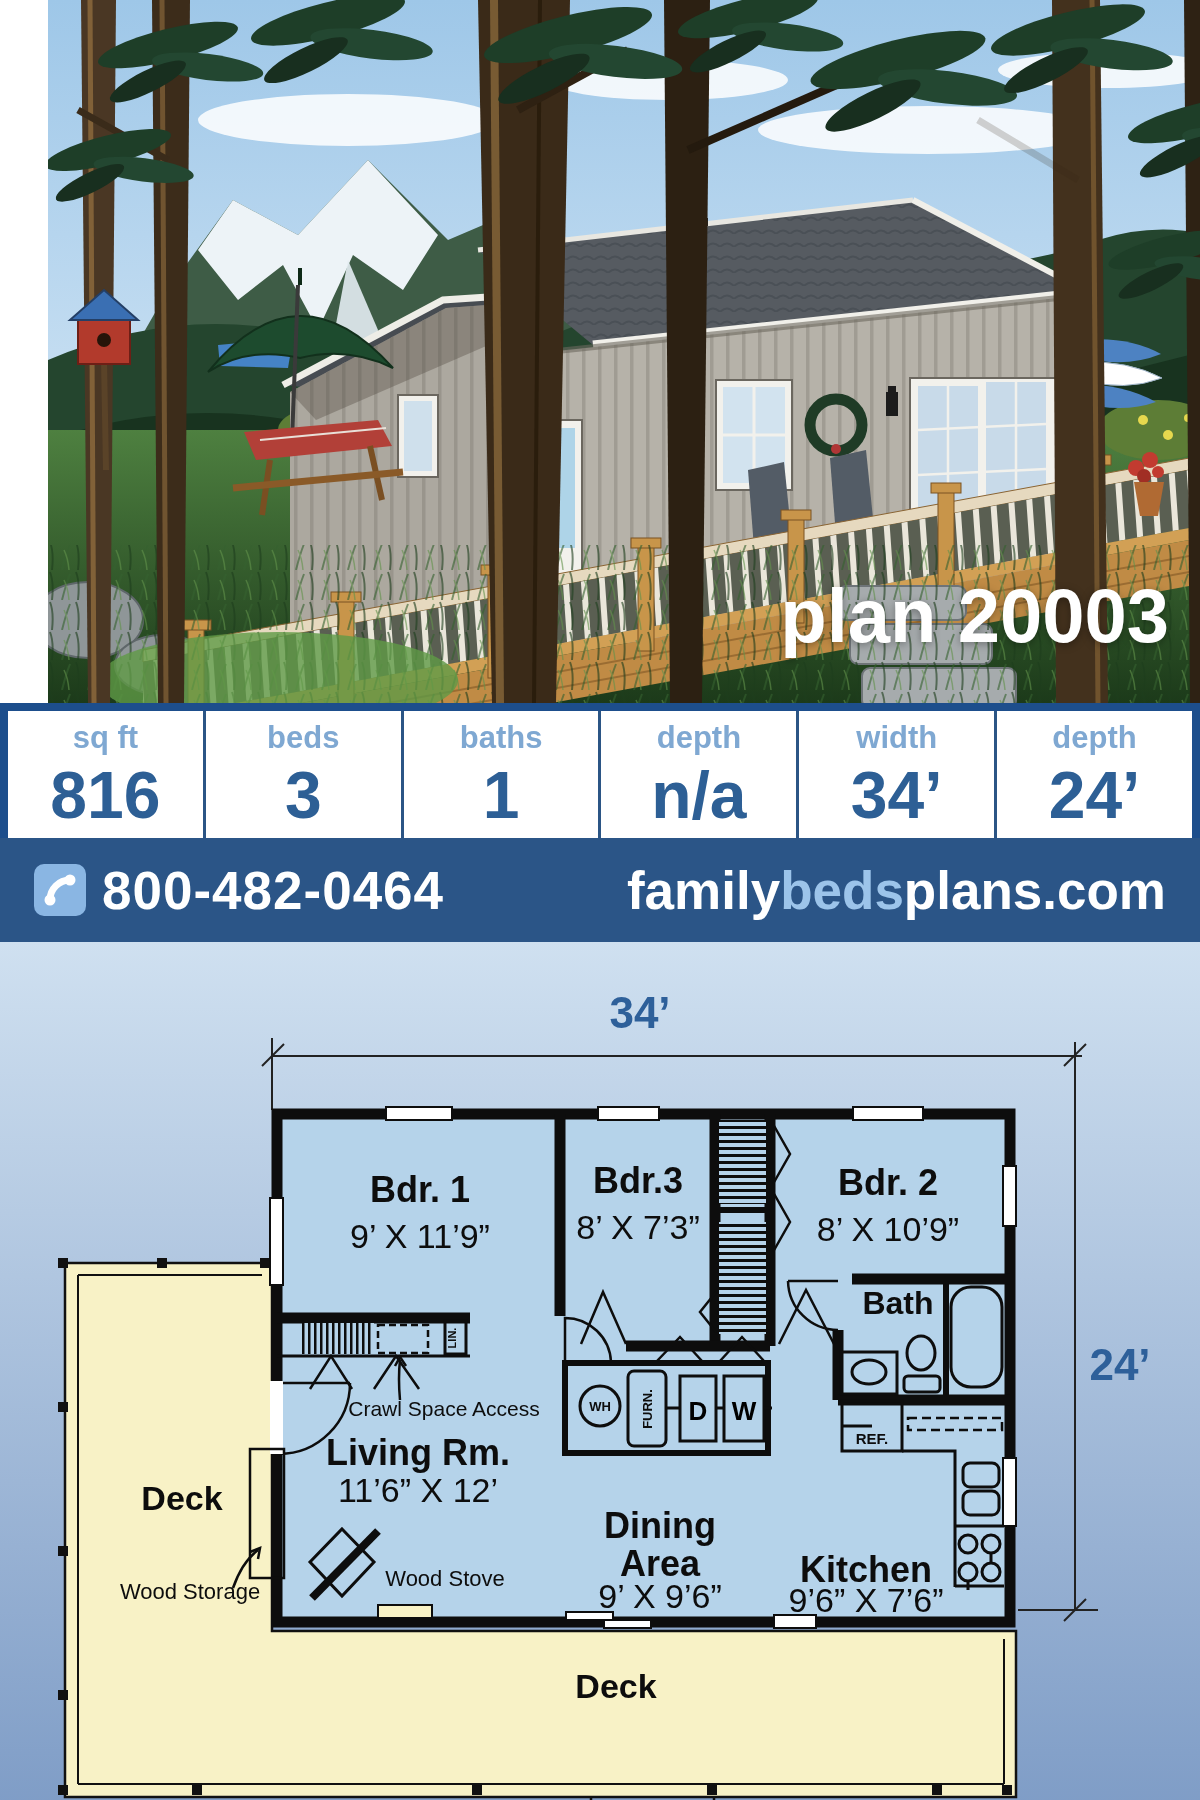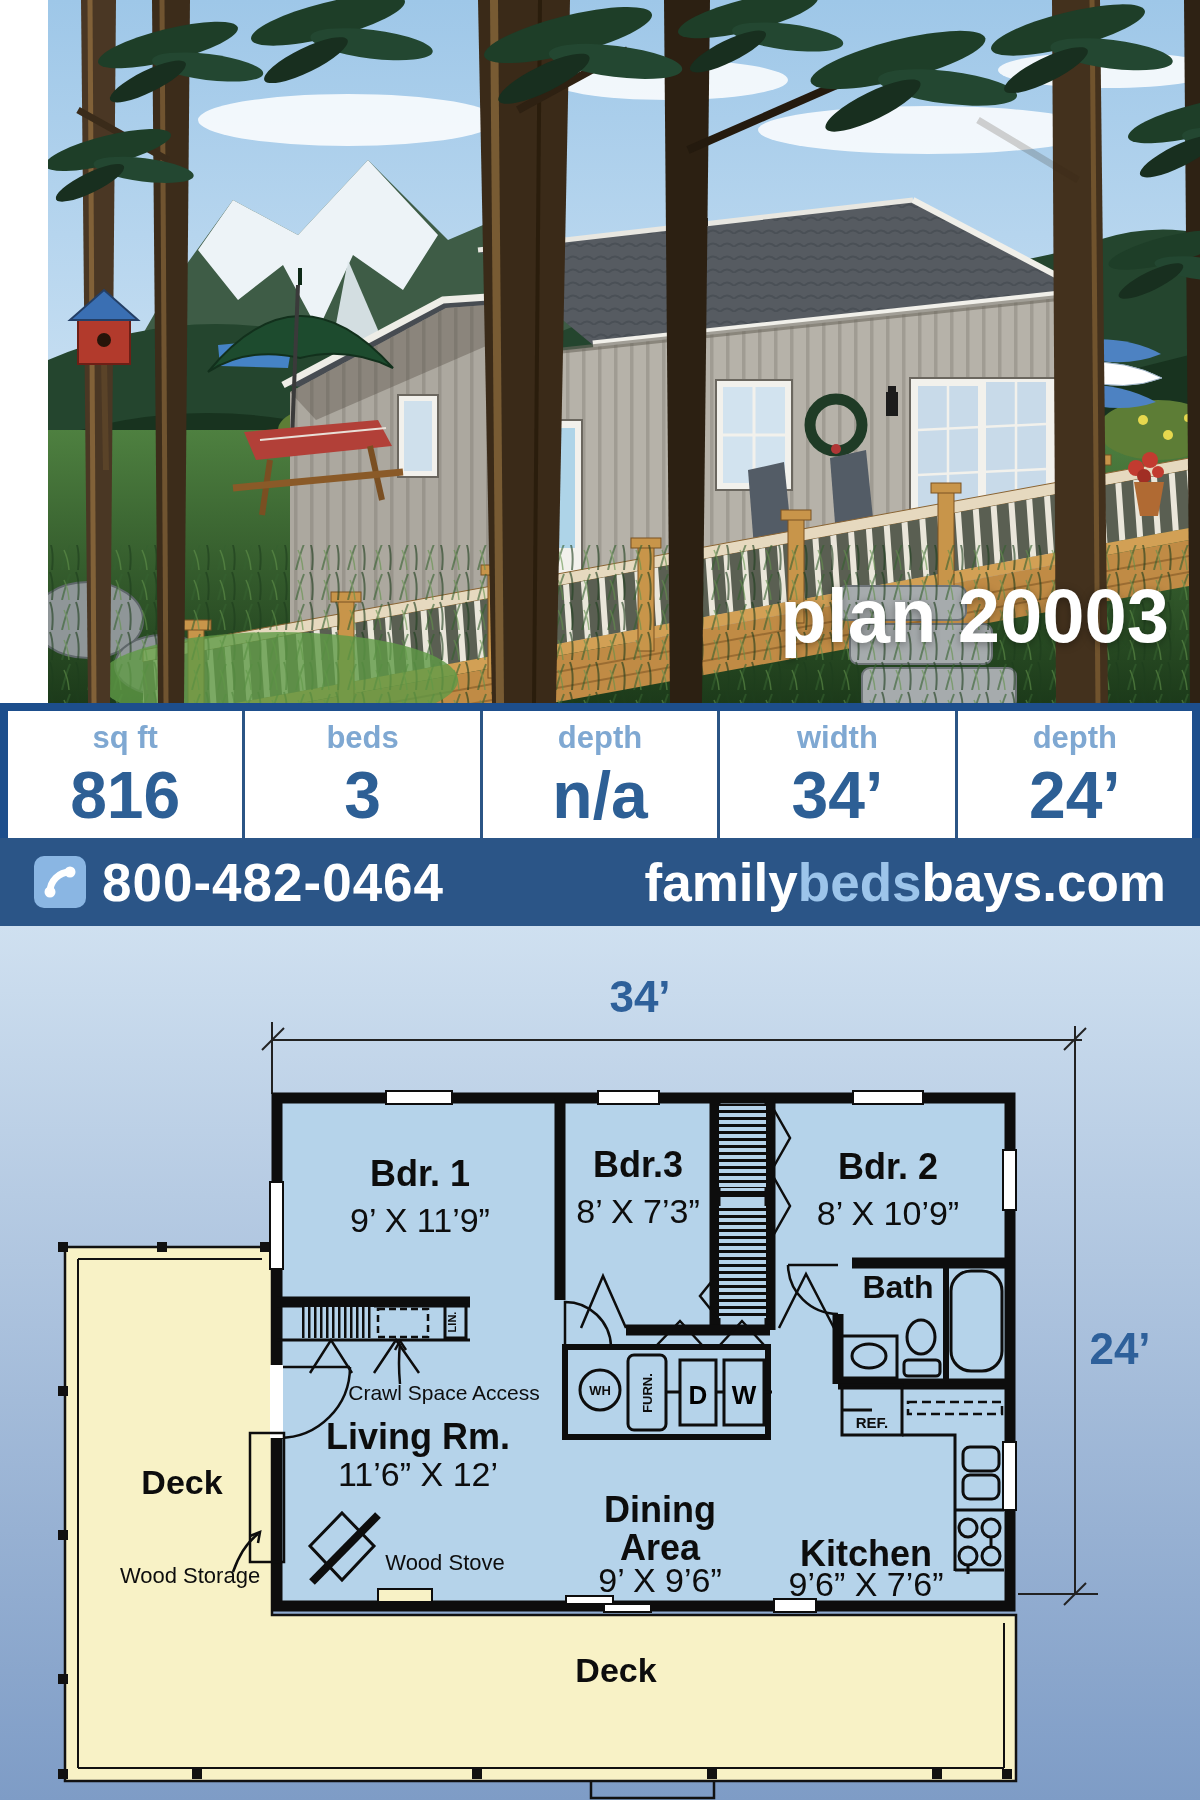"baths" div.stat { html: none -> <div> <div>baths</div> <div>1</div> </div> }
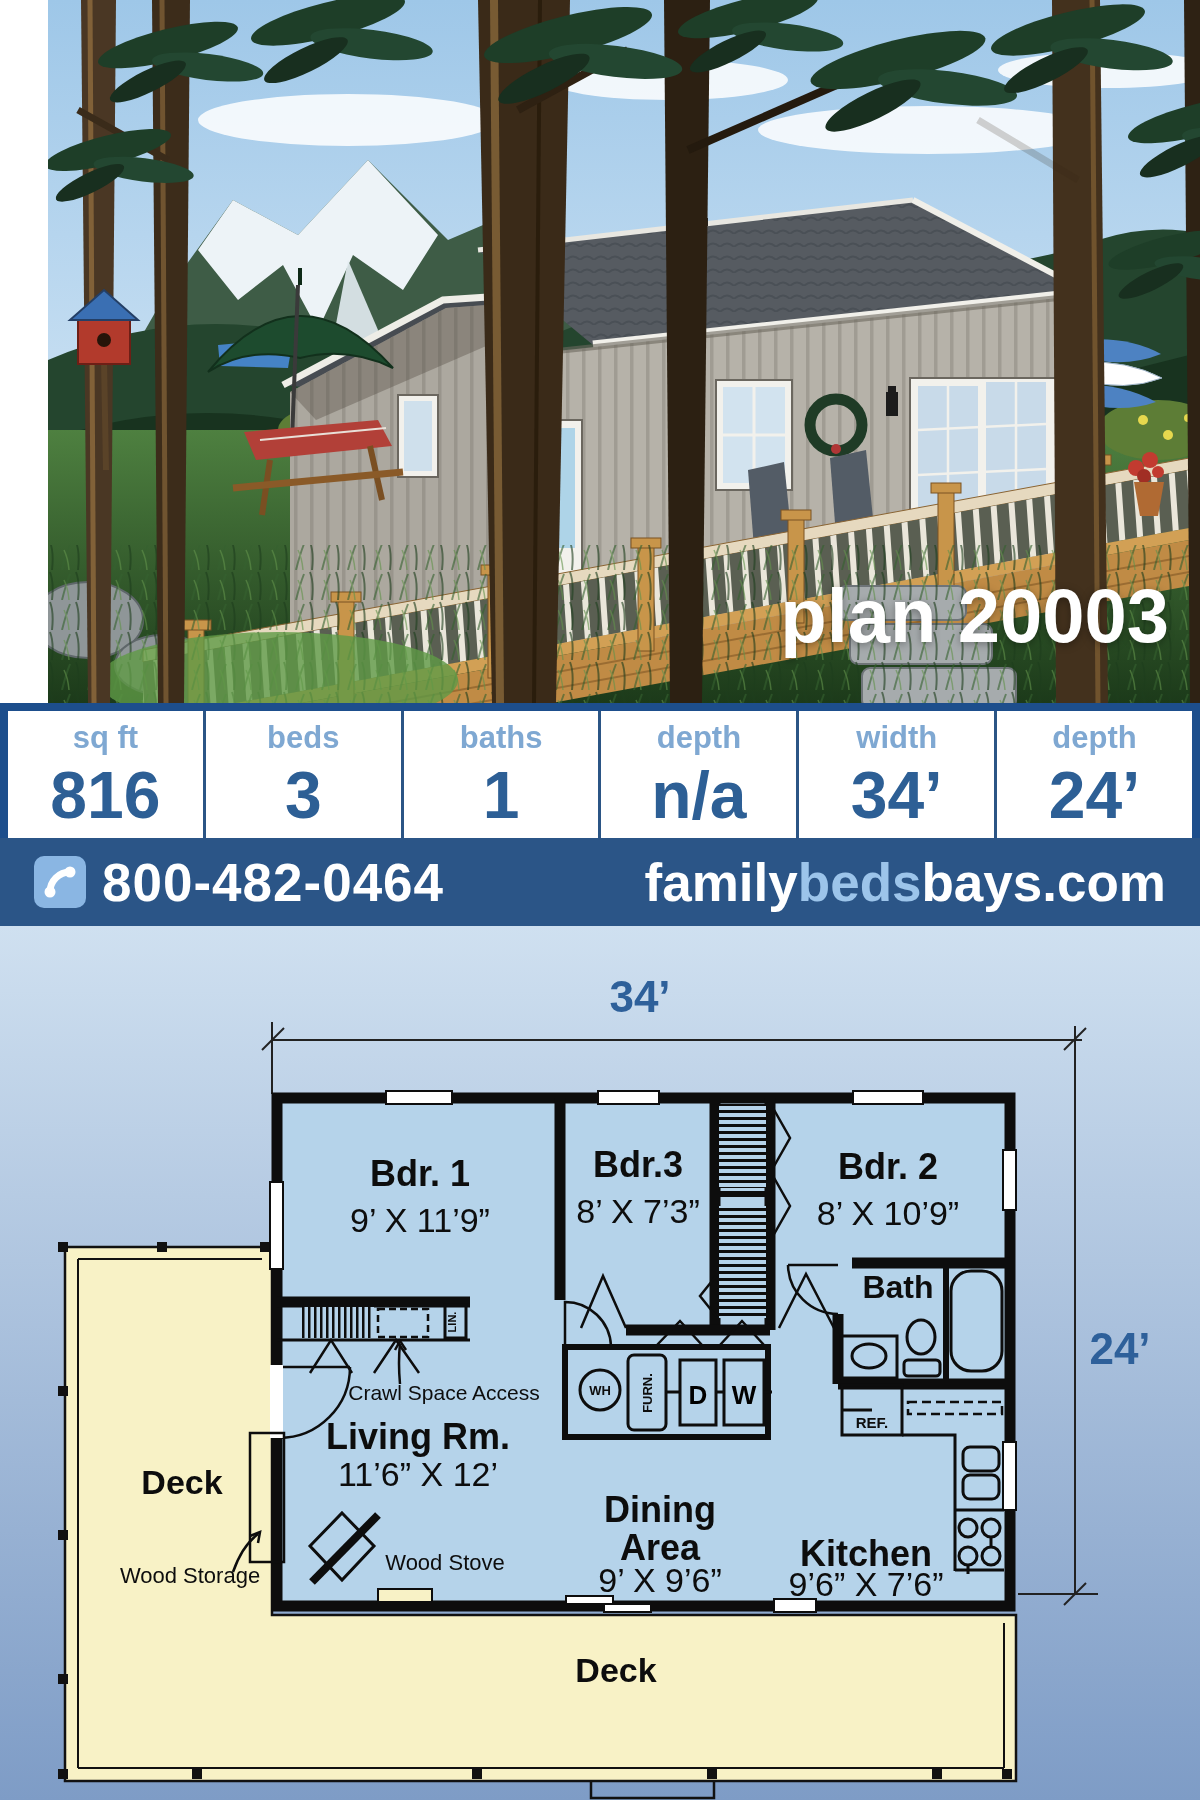"800-482-0464" .contact { height: 88px -> 104px }
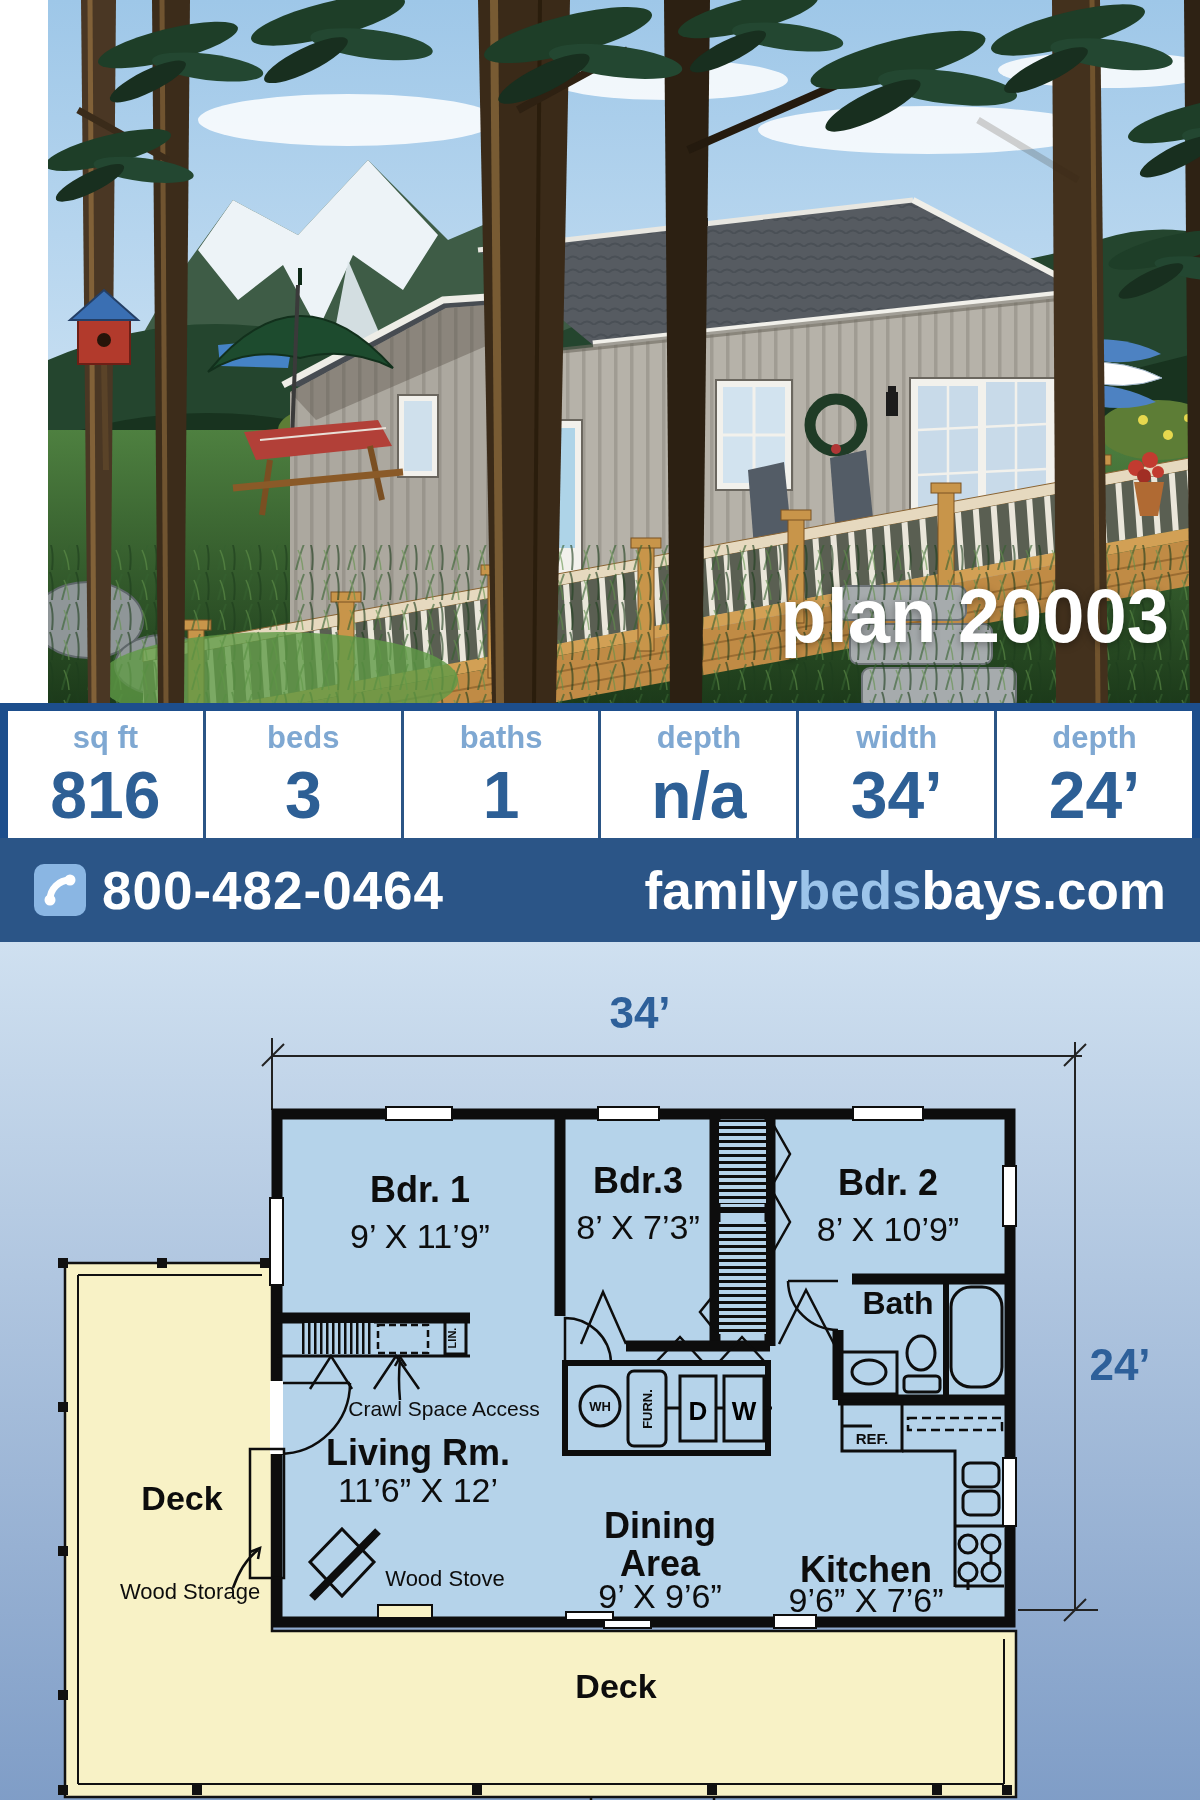"bays.com" span { text: bays.com -> plans.com }
